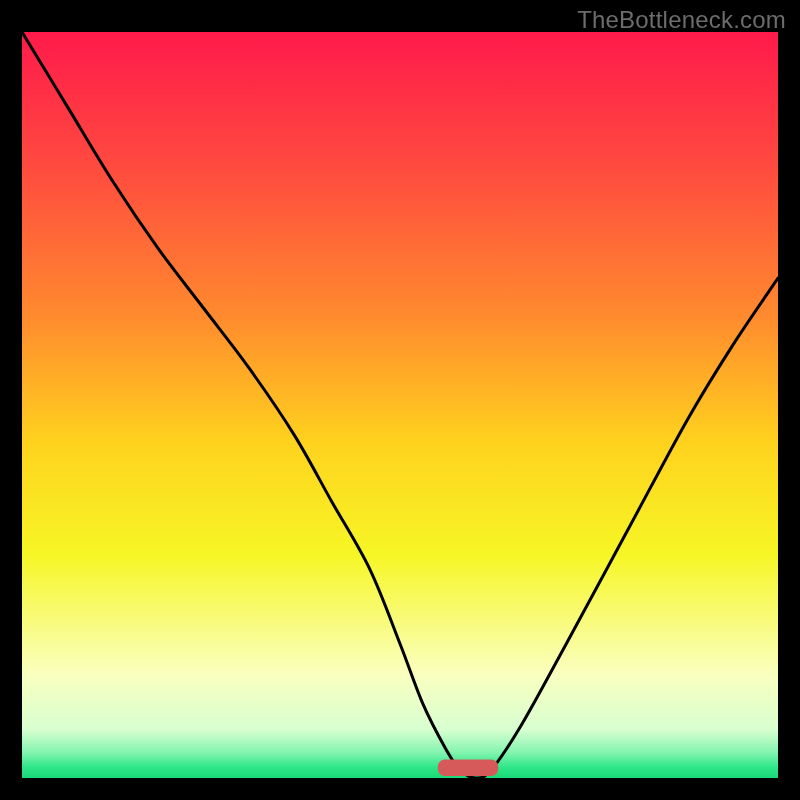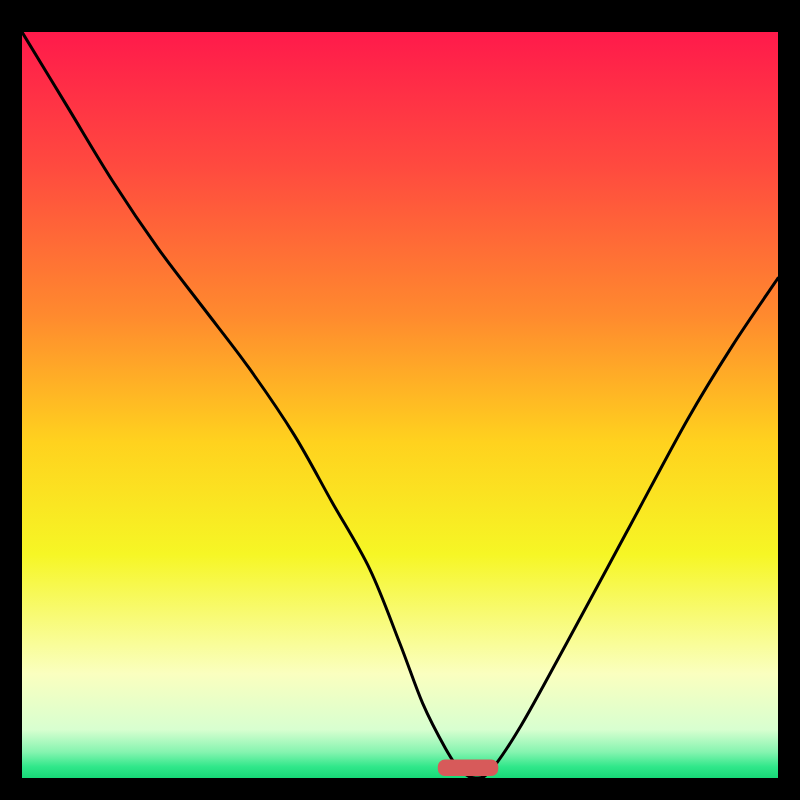"TheBottleneck.com" div.watermark { html: none -> <div>TheBottleneck.com</div> }
